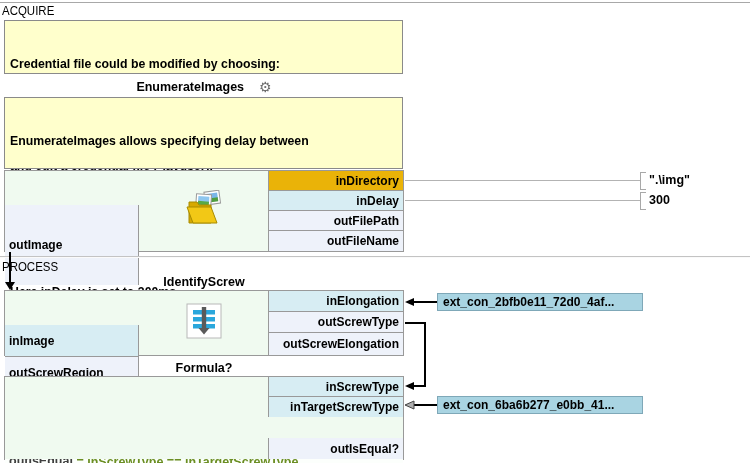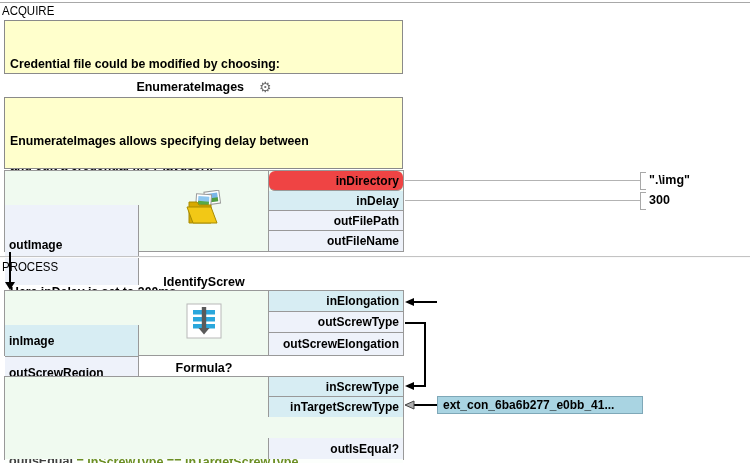"inDirectory" div.cell { background: #ef4444 -> #eab308; border-radius: 6px -> none }
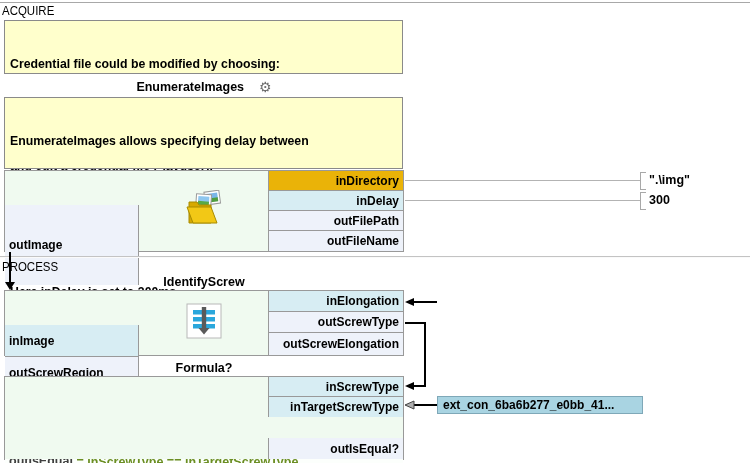"ext_con_2bfb0e11_72d0_4af..." div.abs { html: none -> <div>ext_con_2bfb0e11_72d0_4af...</div> }
